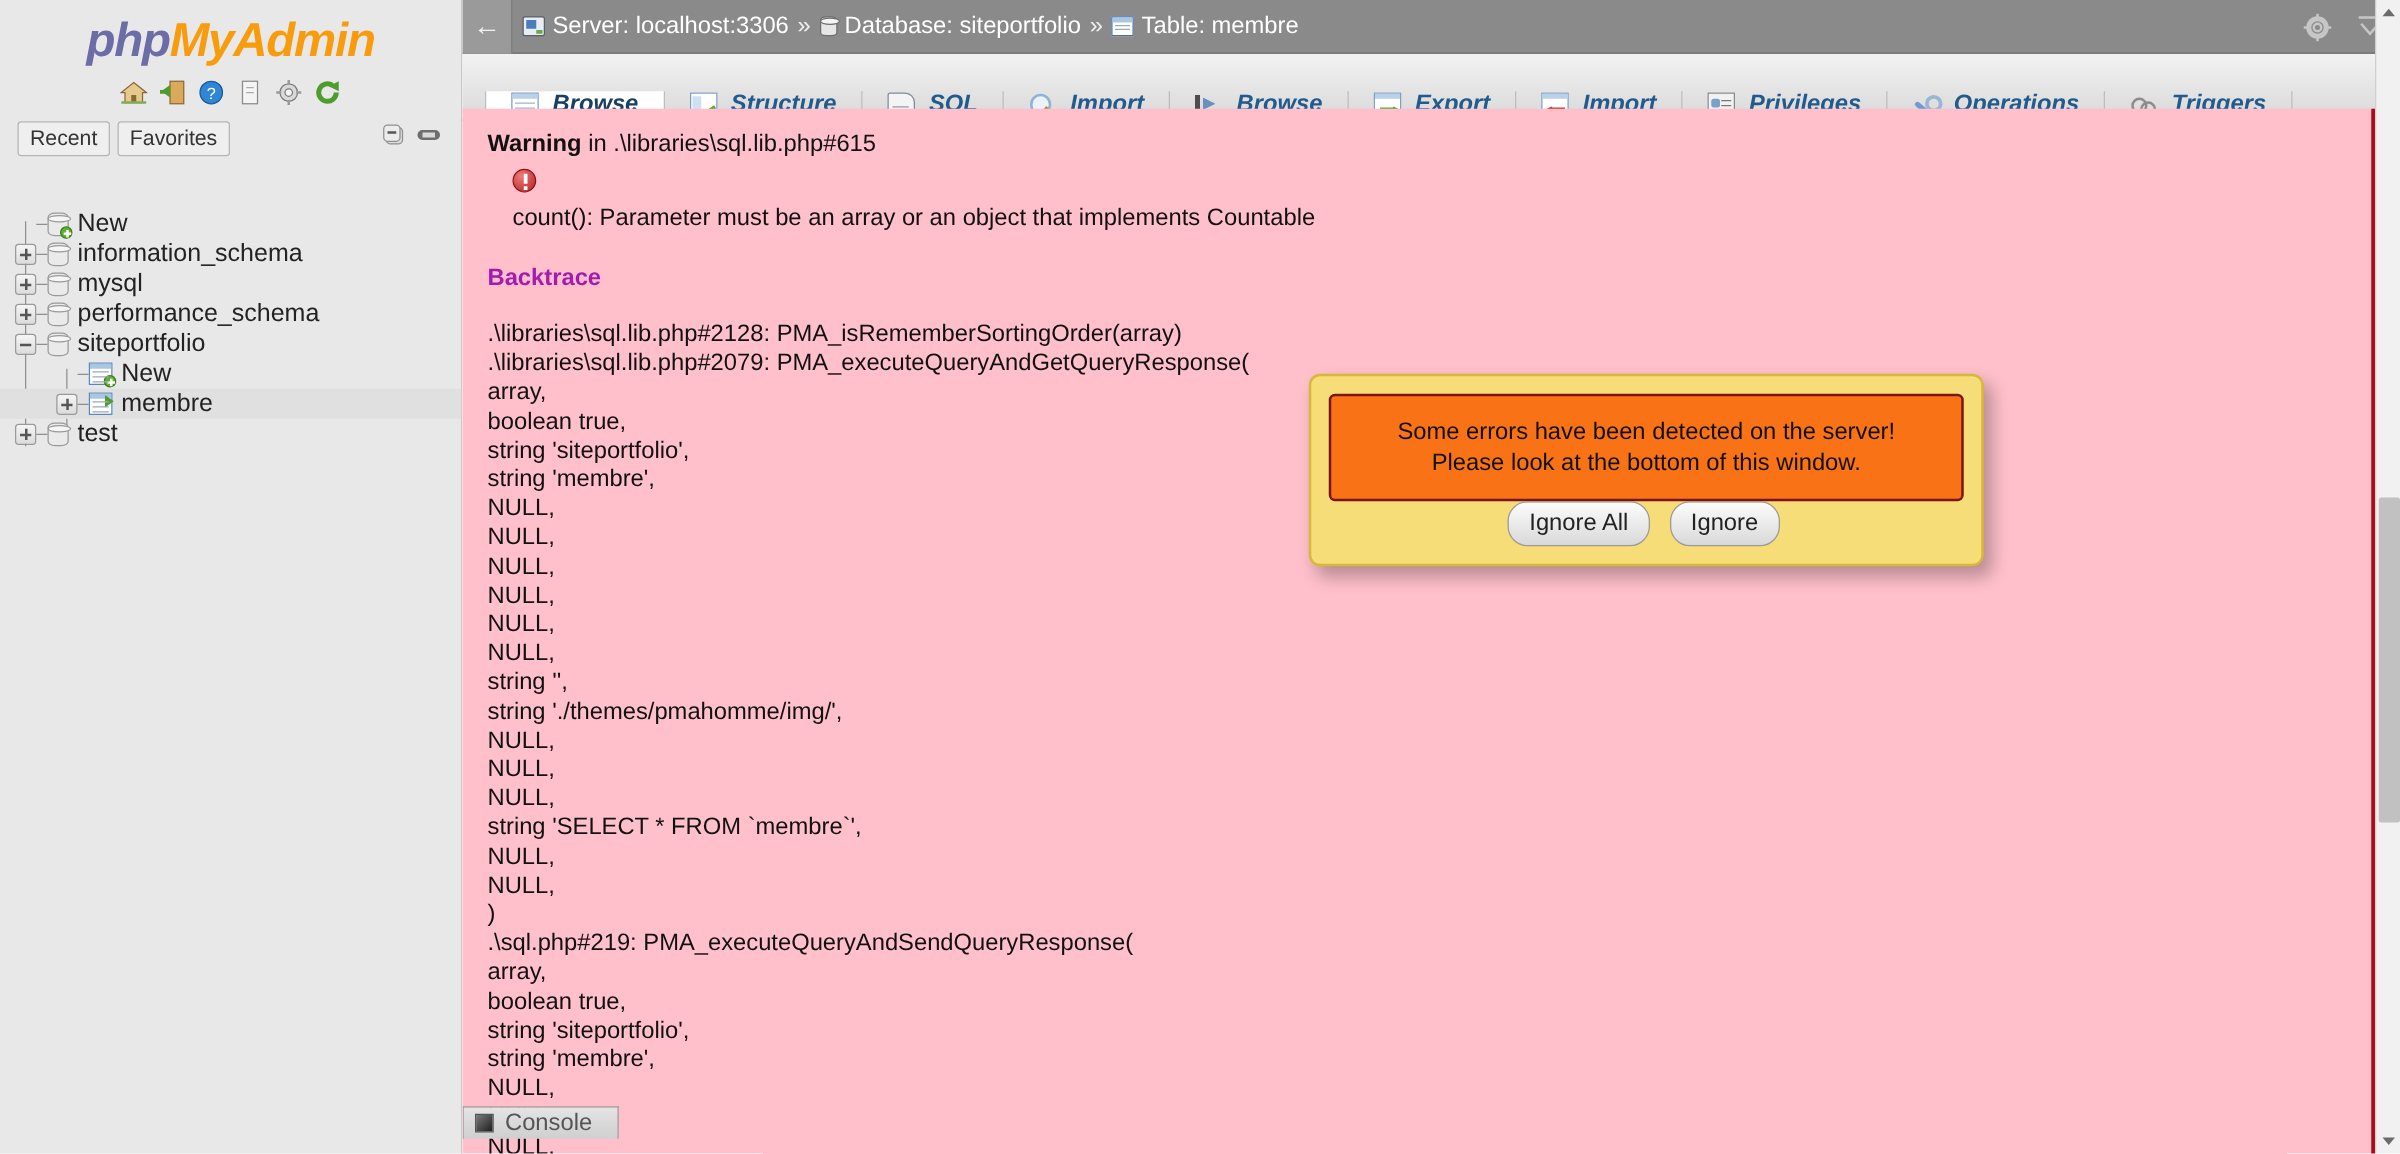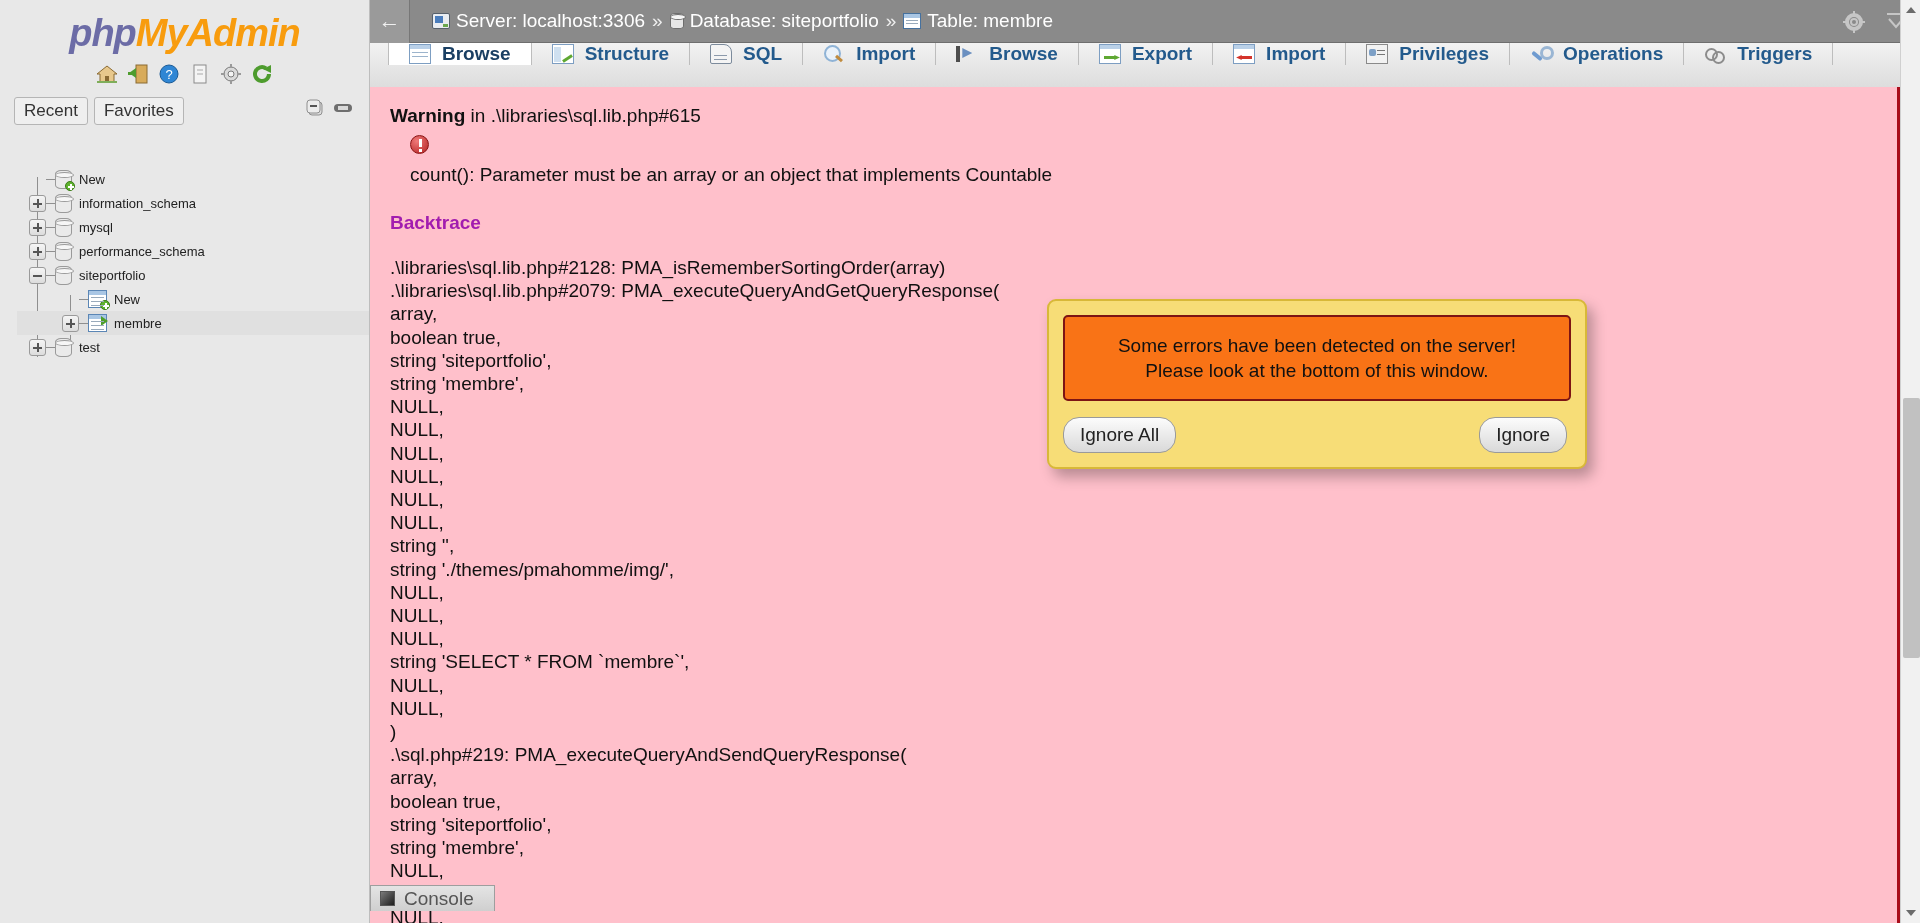"Server: localhost:3306" .crumbs { padding-left: 22px -> 8px }
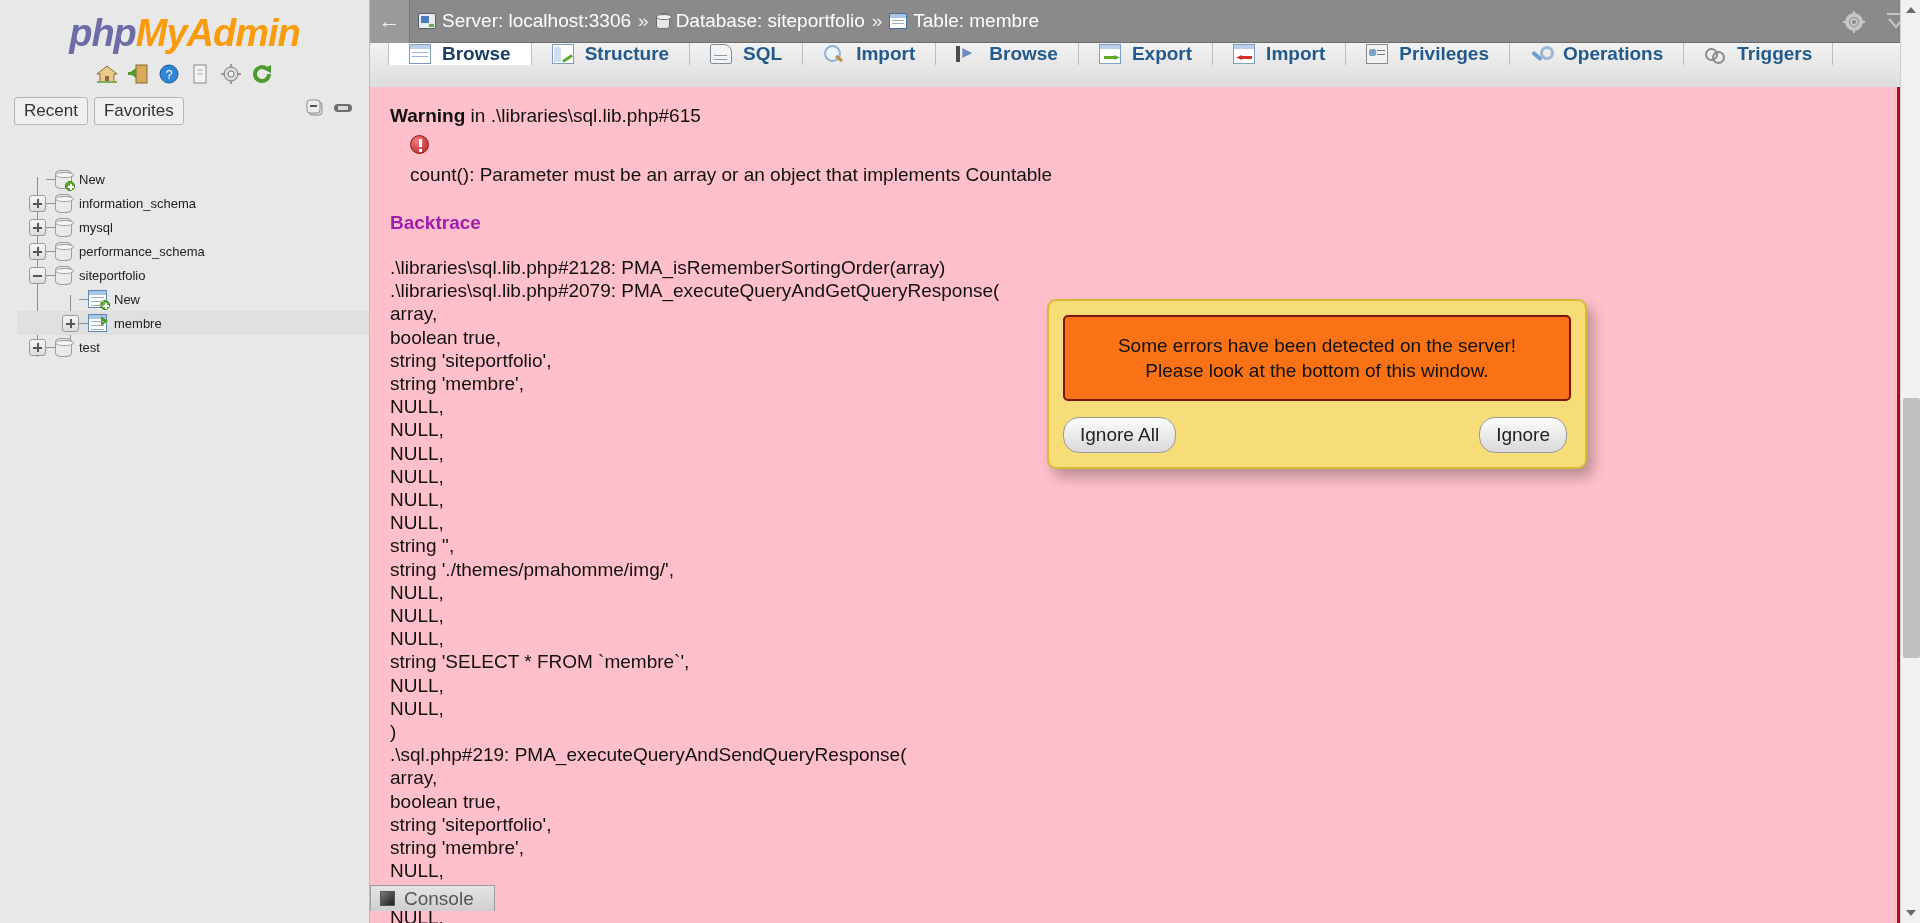"Browse" .tabbar { align-items: flex-start -> flex-end; font-style: none -> italic }
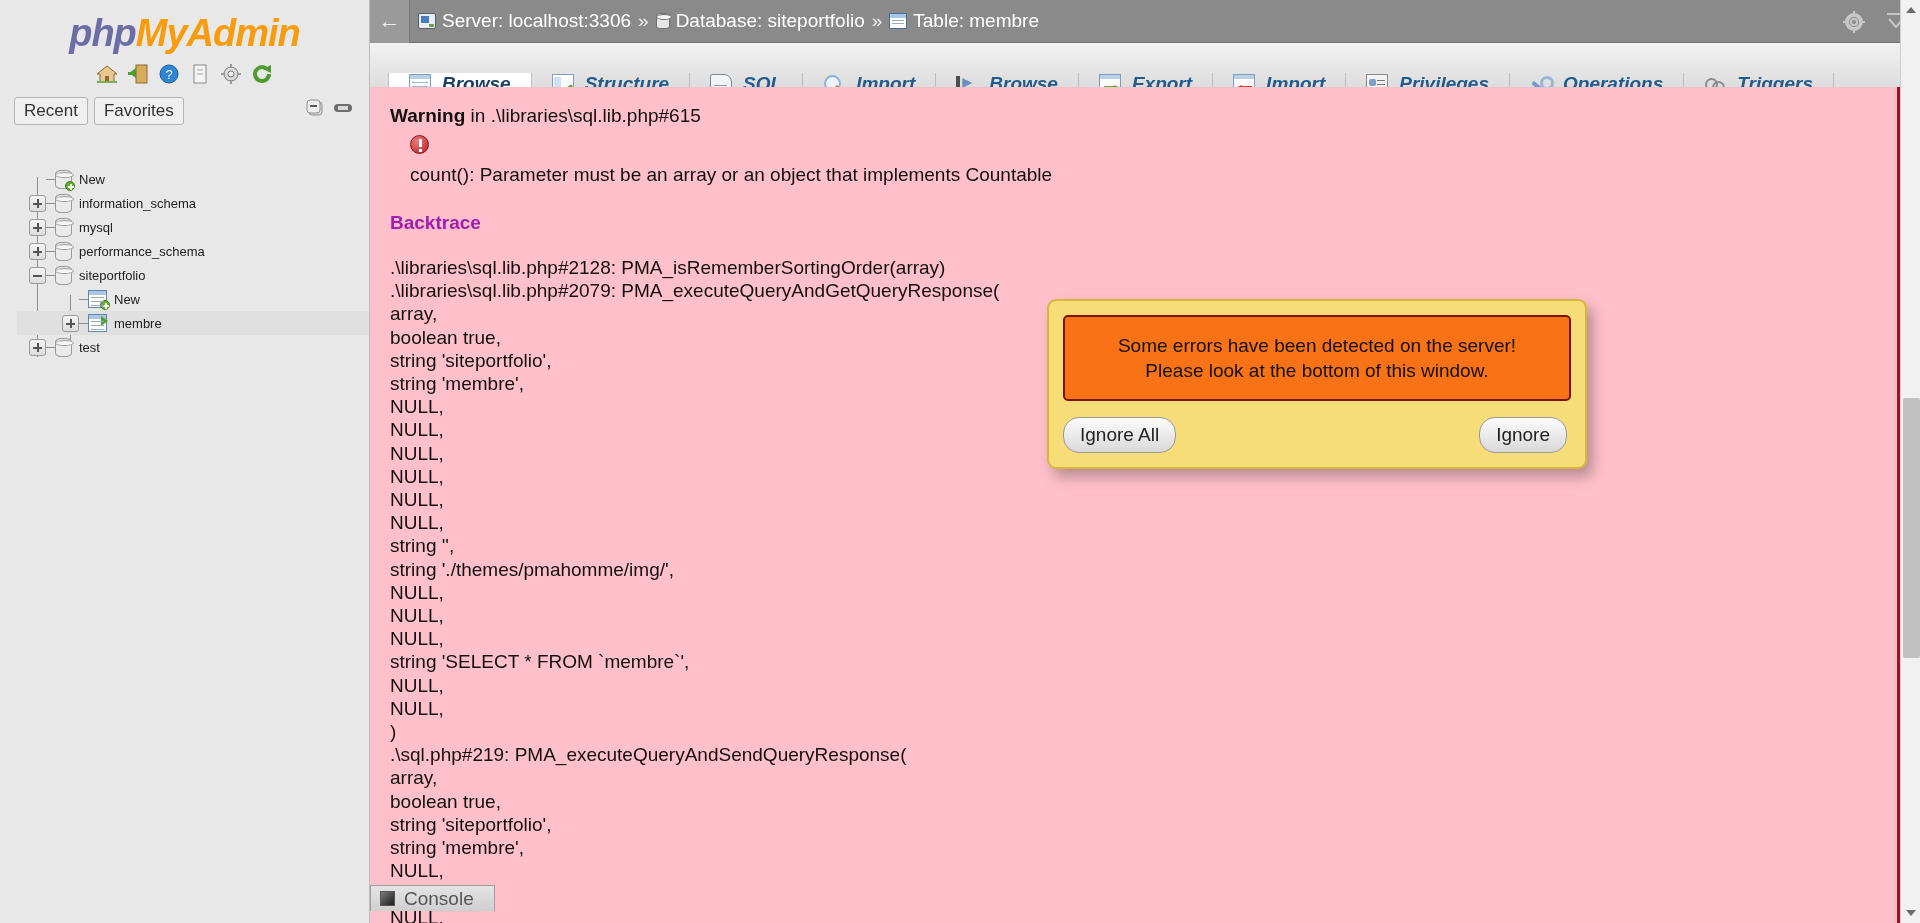"New" .tree { font-size: 13px -> 20px; margin-left: 17px -> none }
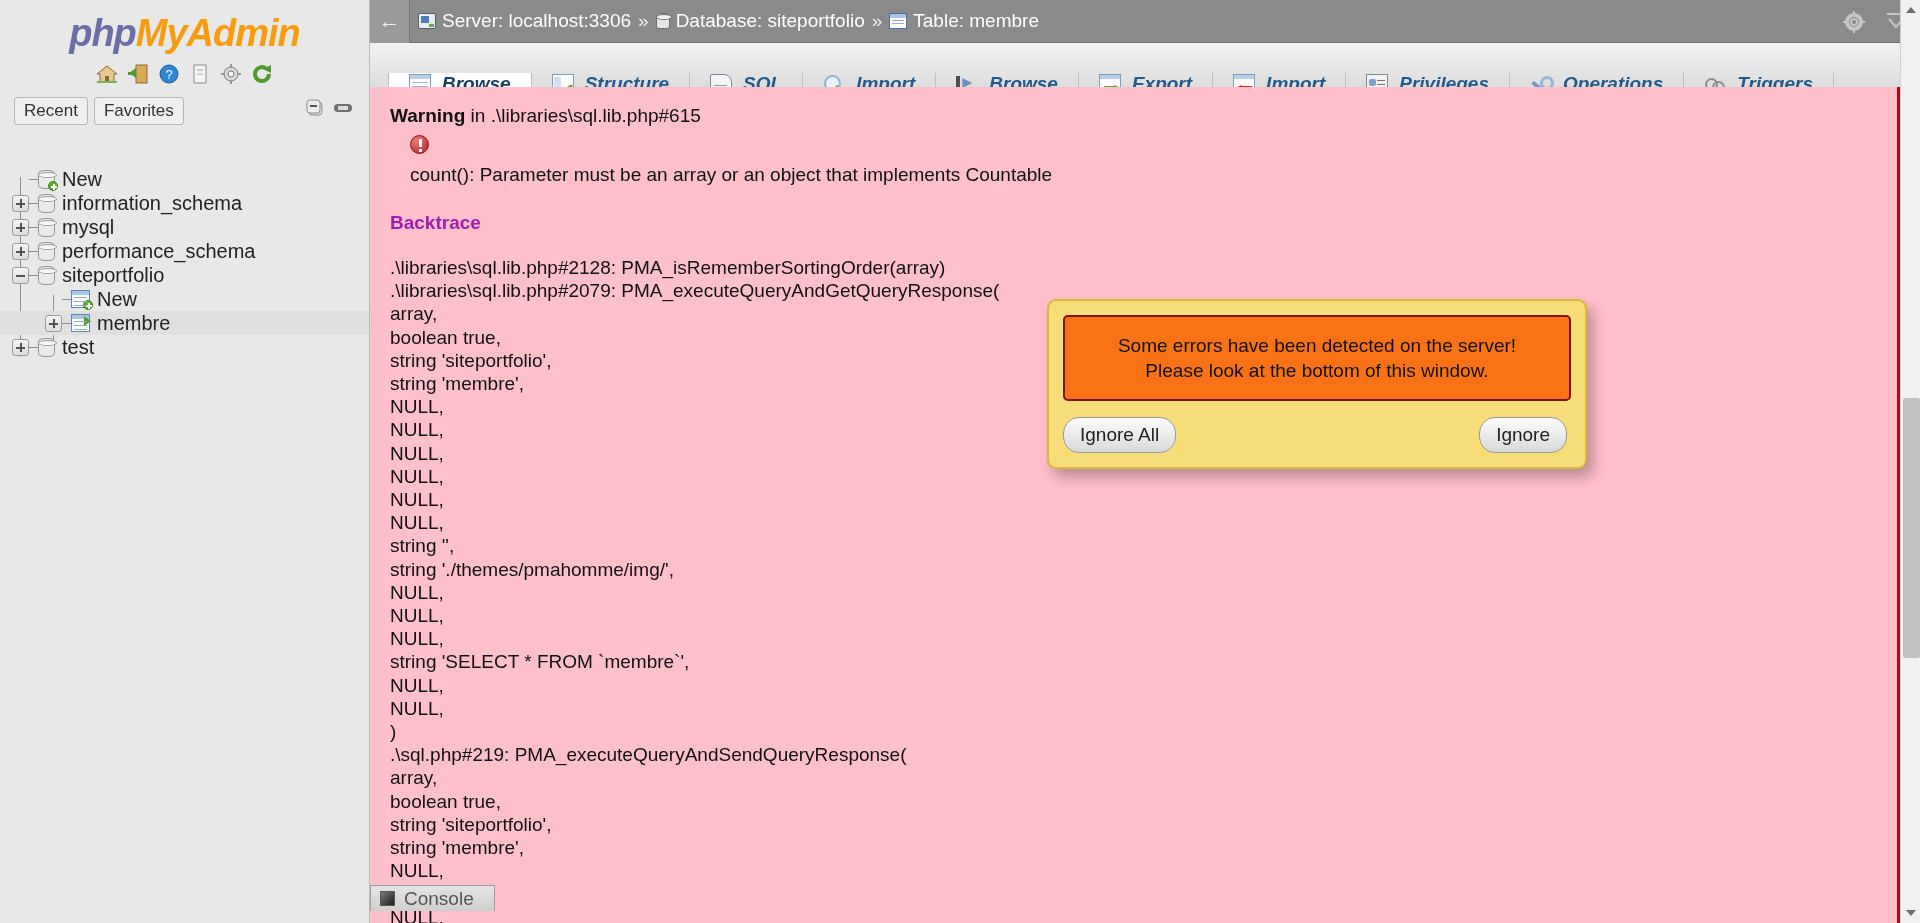"Ignore All" .dlg-btns { justify-content: space-between -> center; margin-top: 16px -> none }
